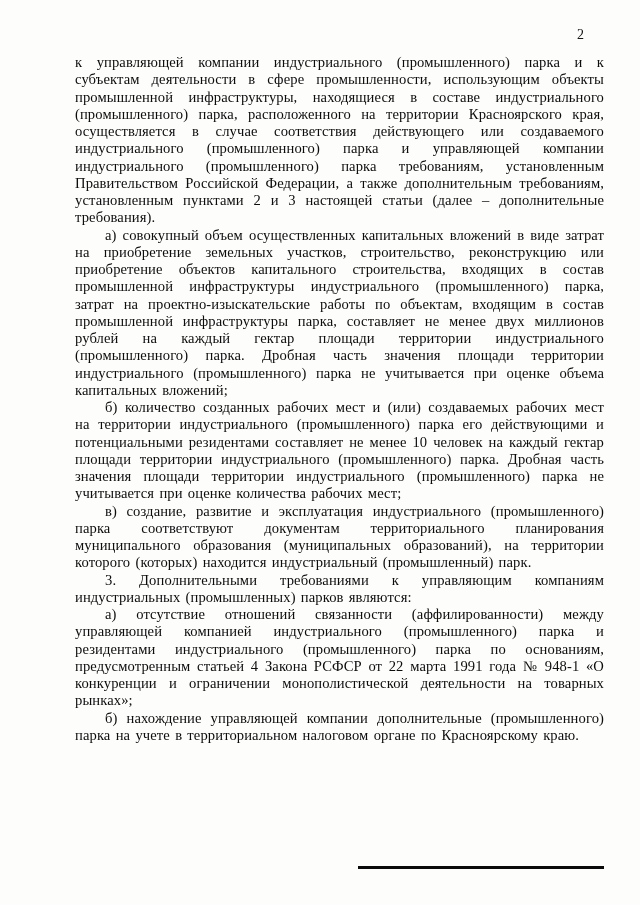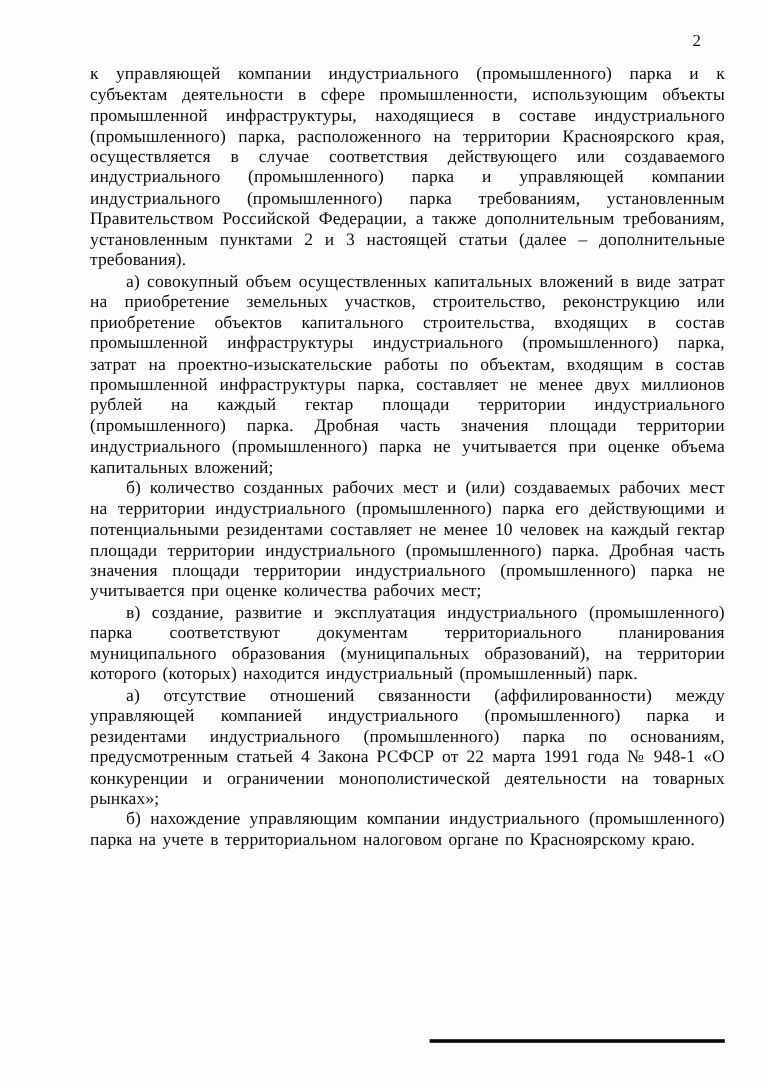"3. Дополнительными требованиями к" p.indent { html: none -> <p>3. Дополнительными требованиями к управляющим компаниям индустриальных (промышленных) парков являются:</p> }
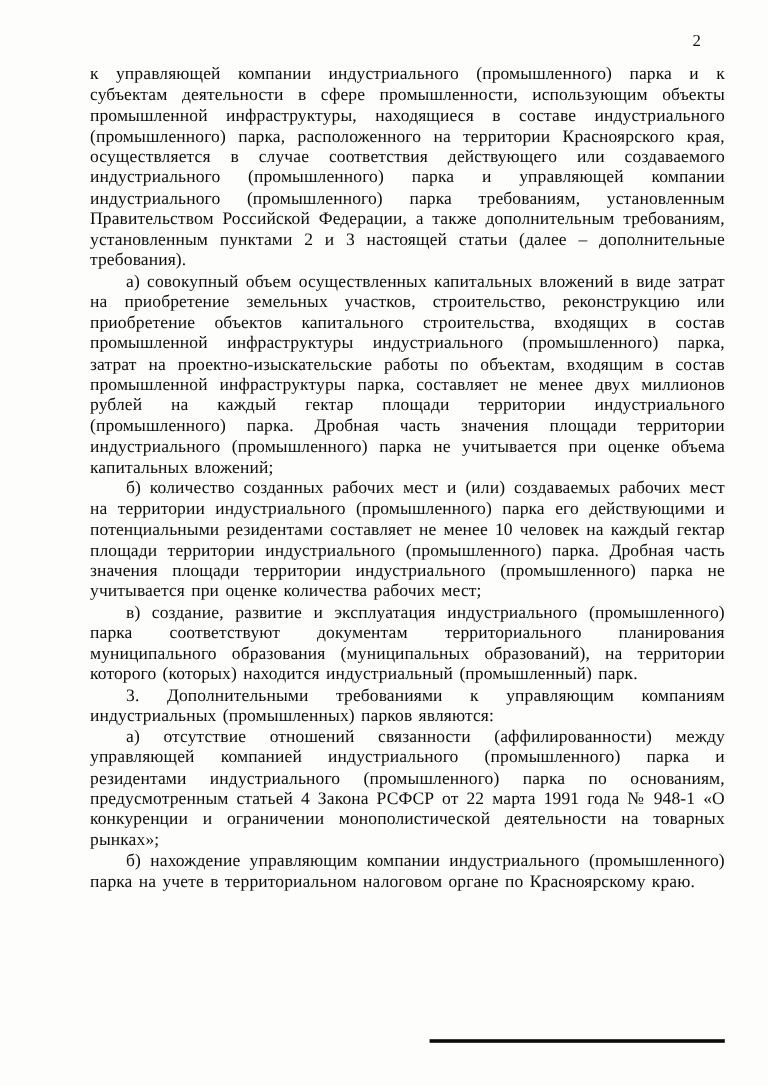"б) нахождение управляющим компании" p.indent { text: управляющим компании индустриального -> управляющей компании дополнительные }
